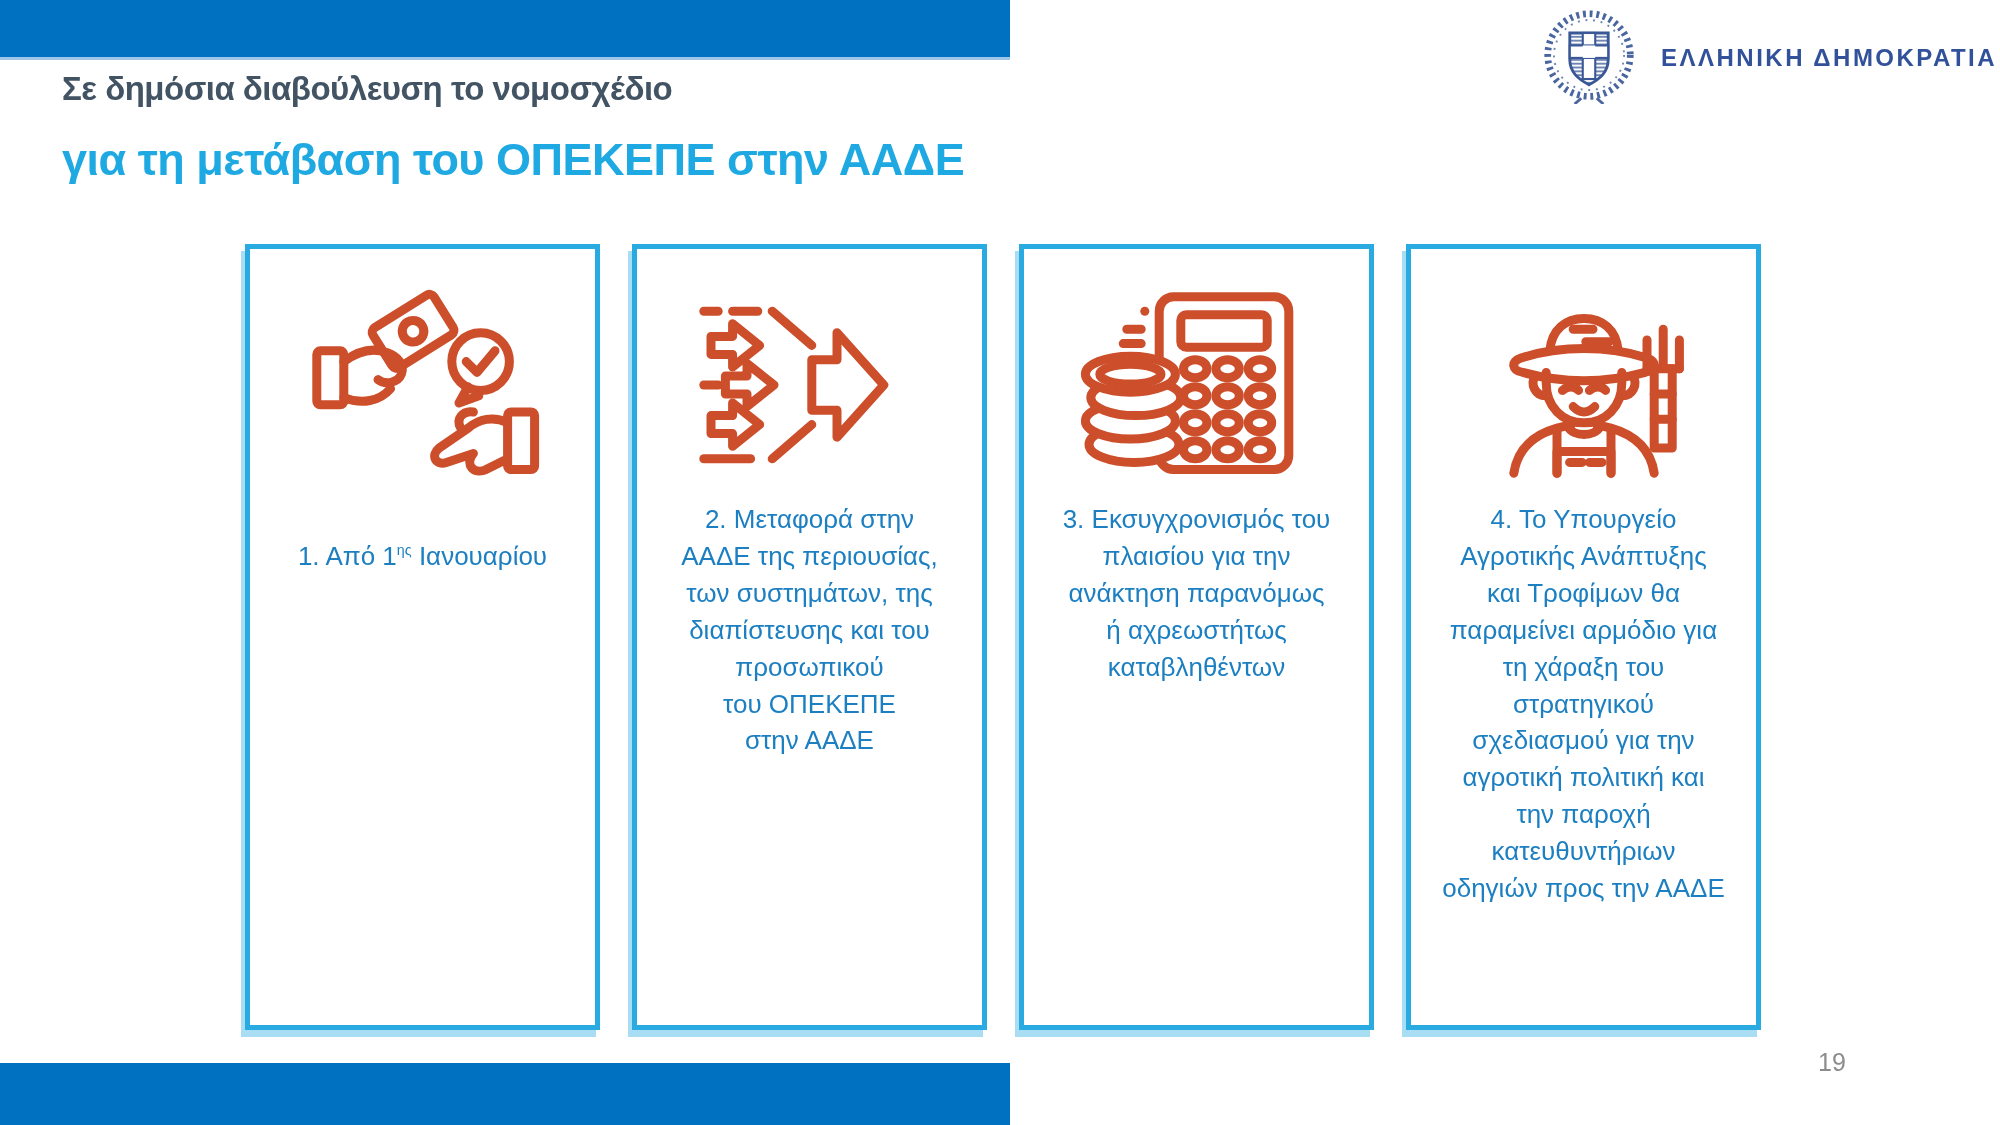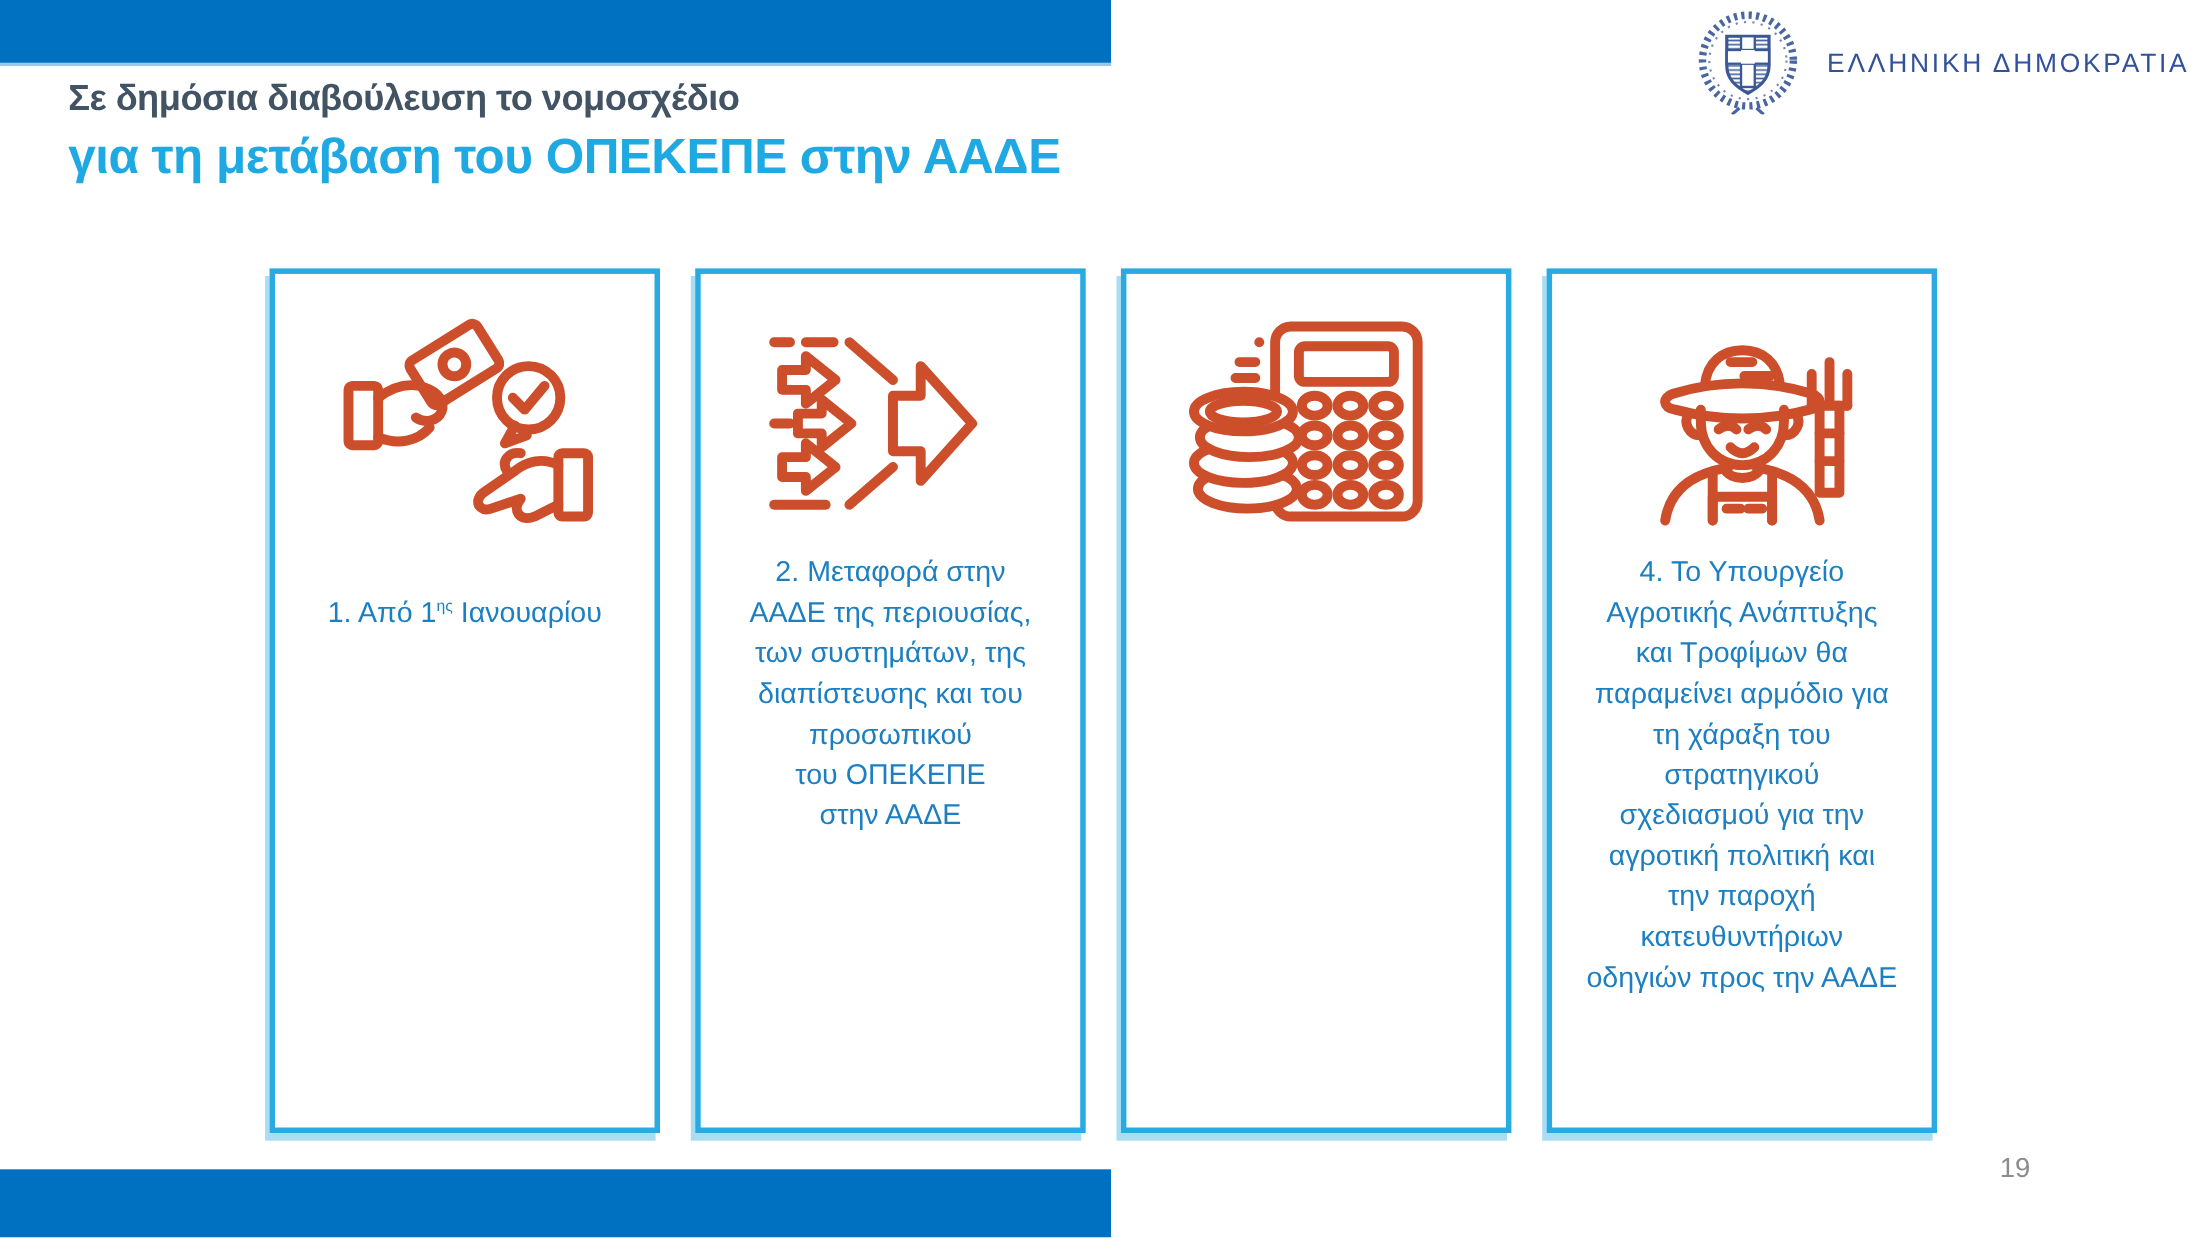"ΕΛΛΗΝΙΚΗ ΔΗΜΟΚΡΑΤΙΑ" .gov-org { font-weight: normal -> bold }
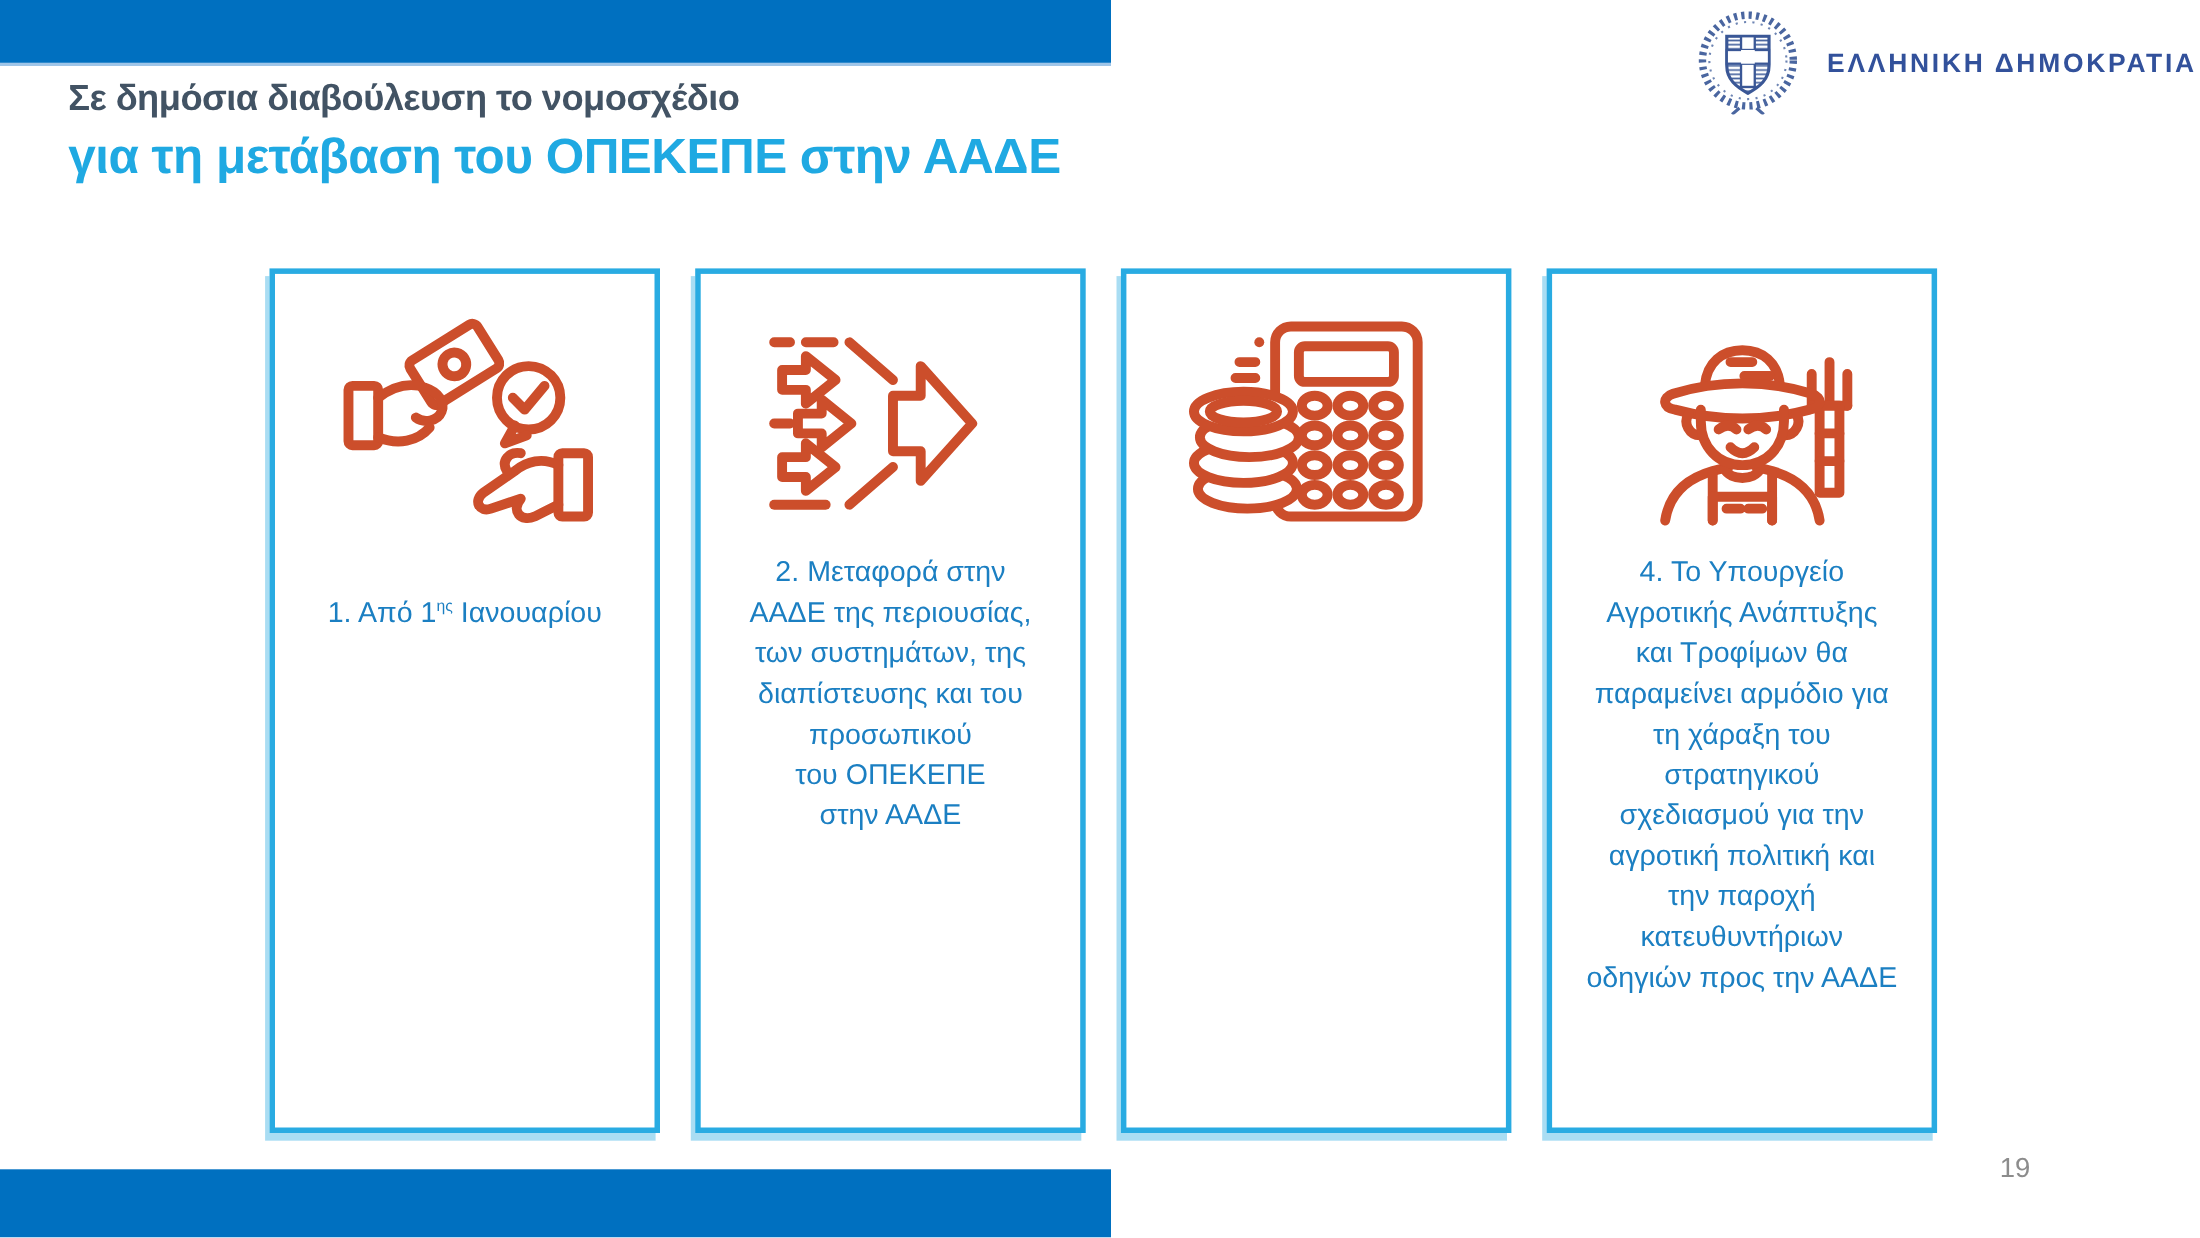"για τη μετάβαση του ΟΠΕΚΕΠΕ" .title-line2 { margin-top: 6px -> 24px }
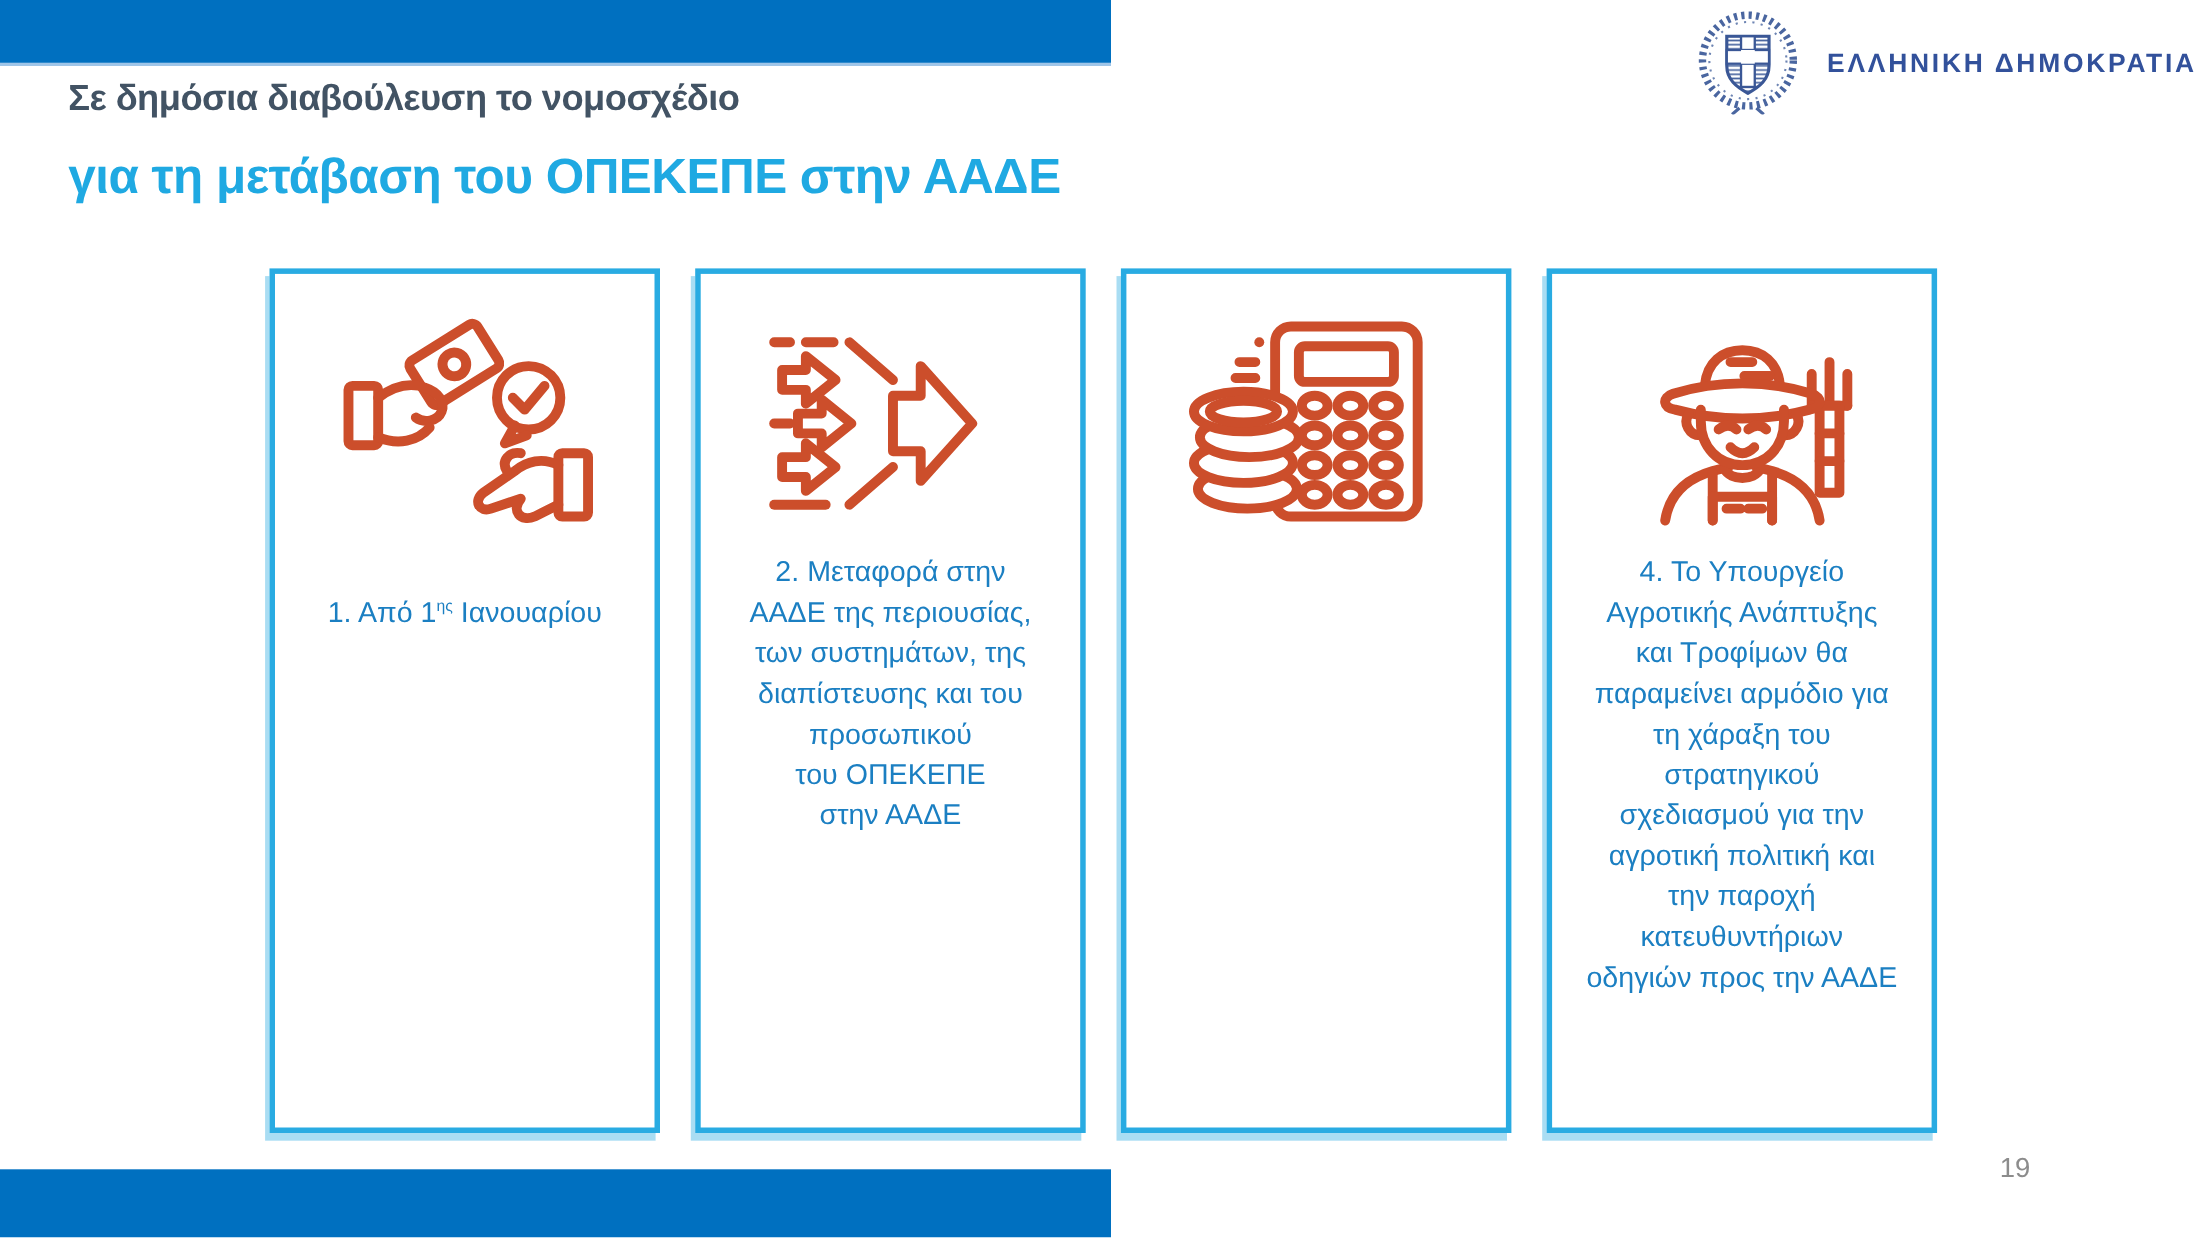"3. Εκσυγχρονισμός του" div.card-text { html: none -> <div>3. Εκσυγχρονισμός του πλαισίου για την ανάκτηση παρανόμως ή αχρεωστήτως καταβληθέντων</div> }
